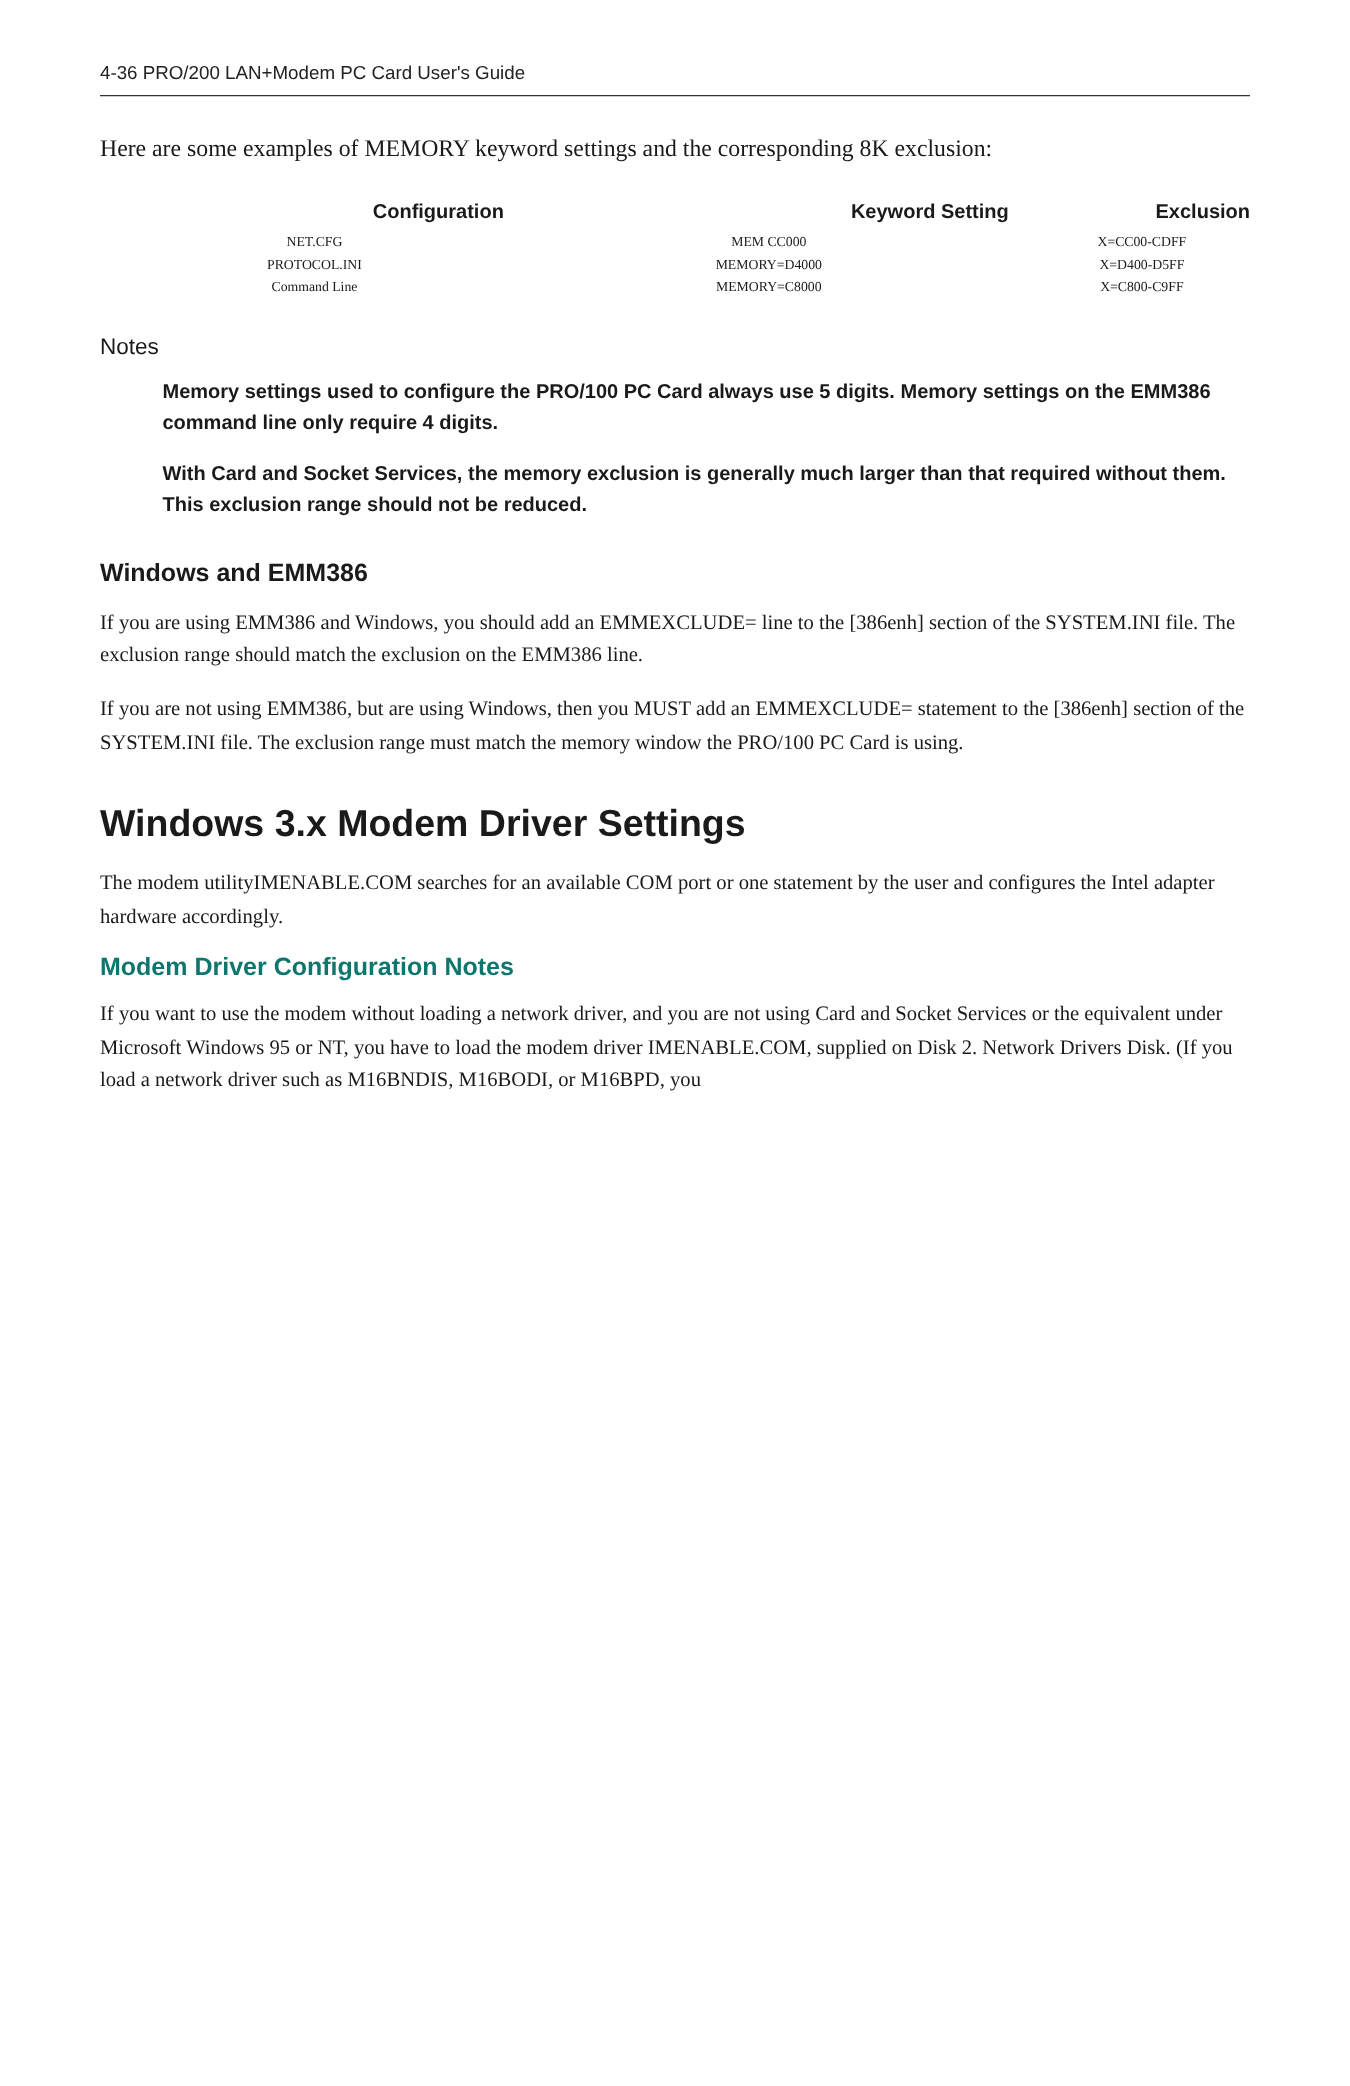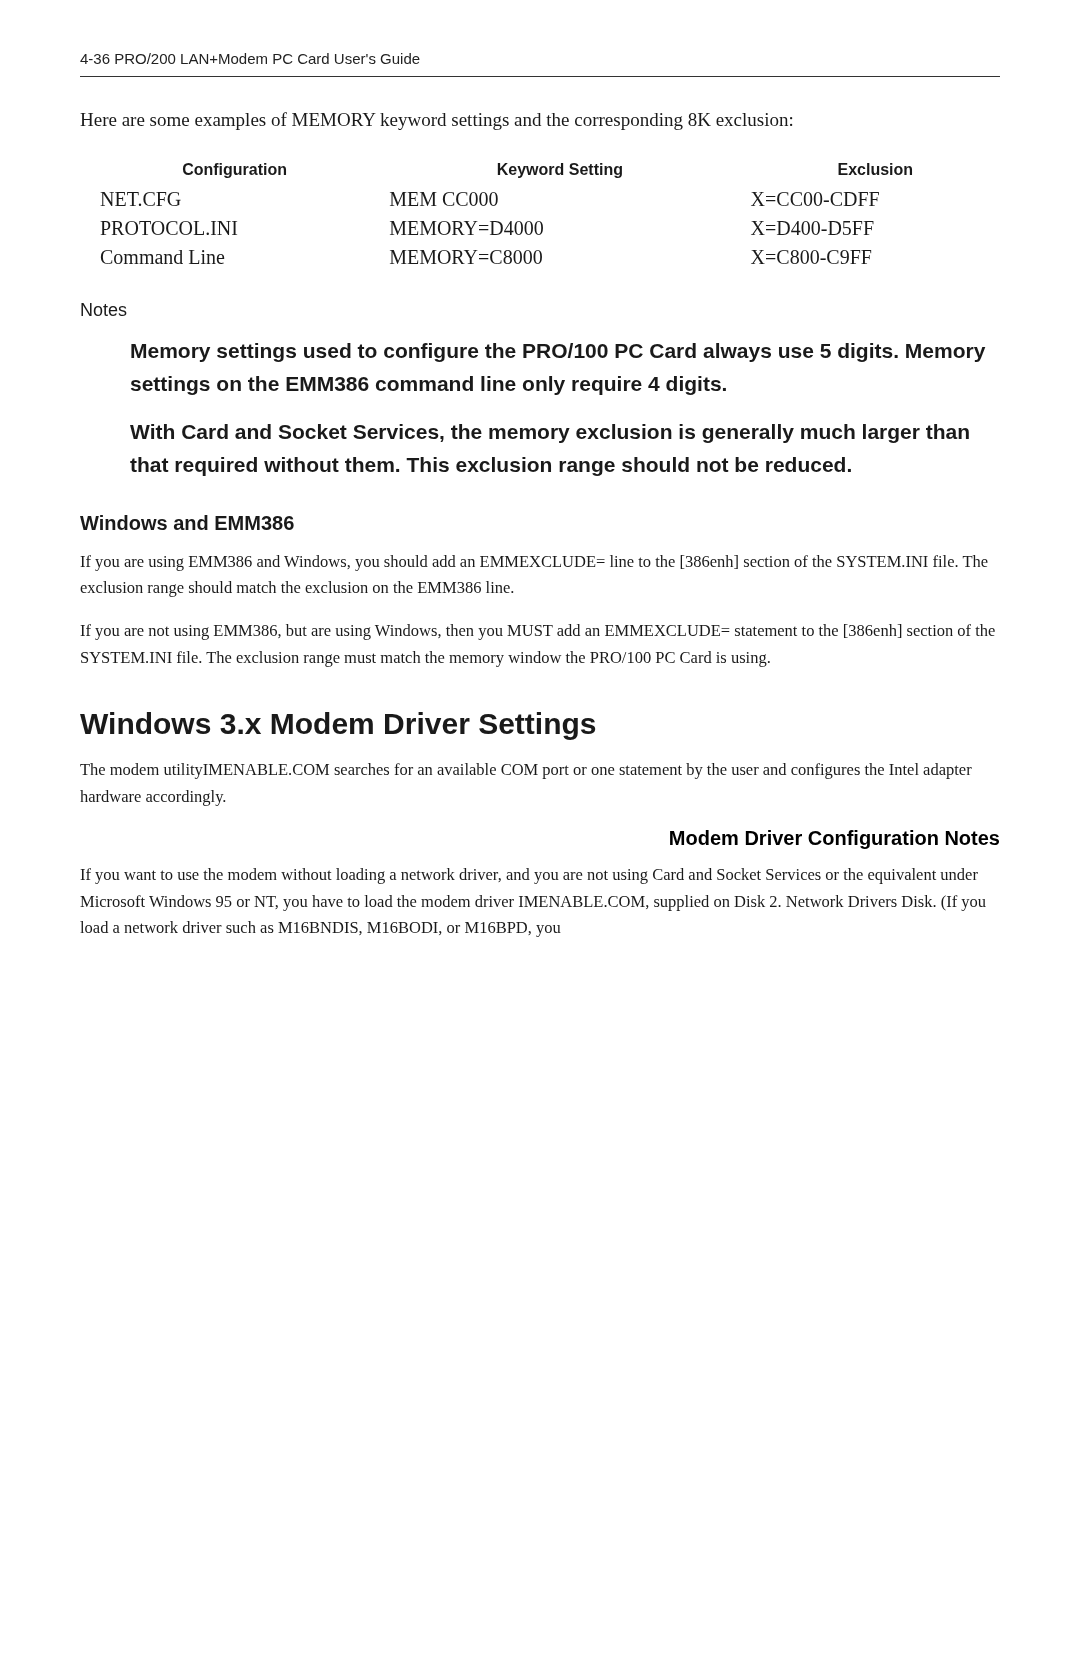"Configuration" .config-table th { text-align: center -> right }
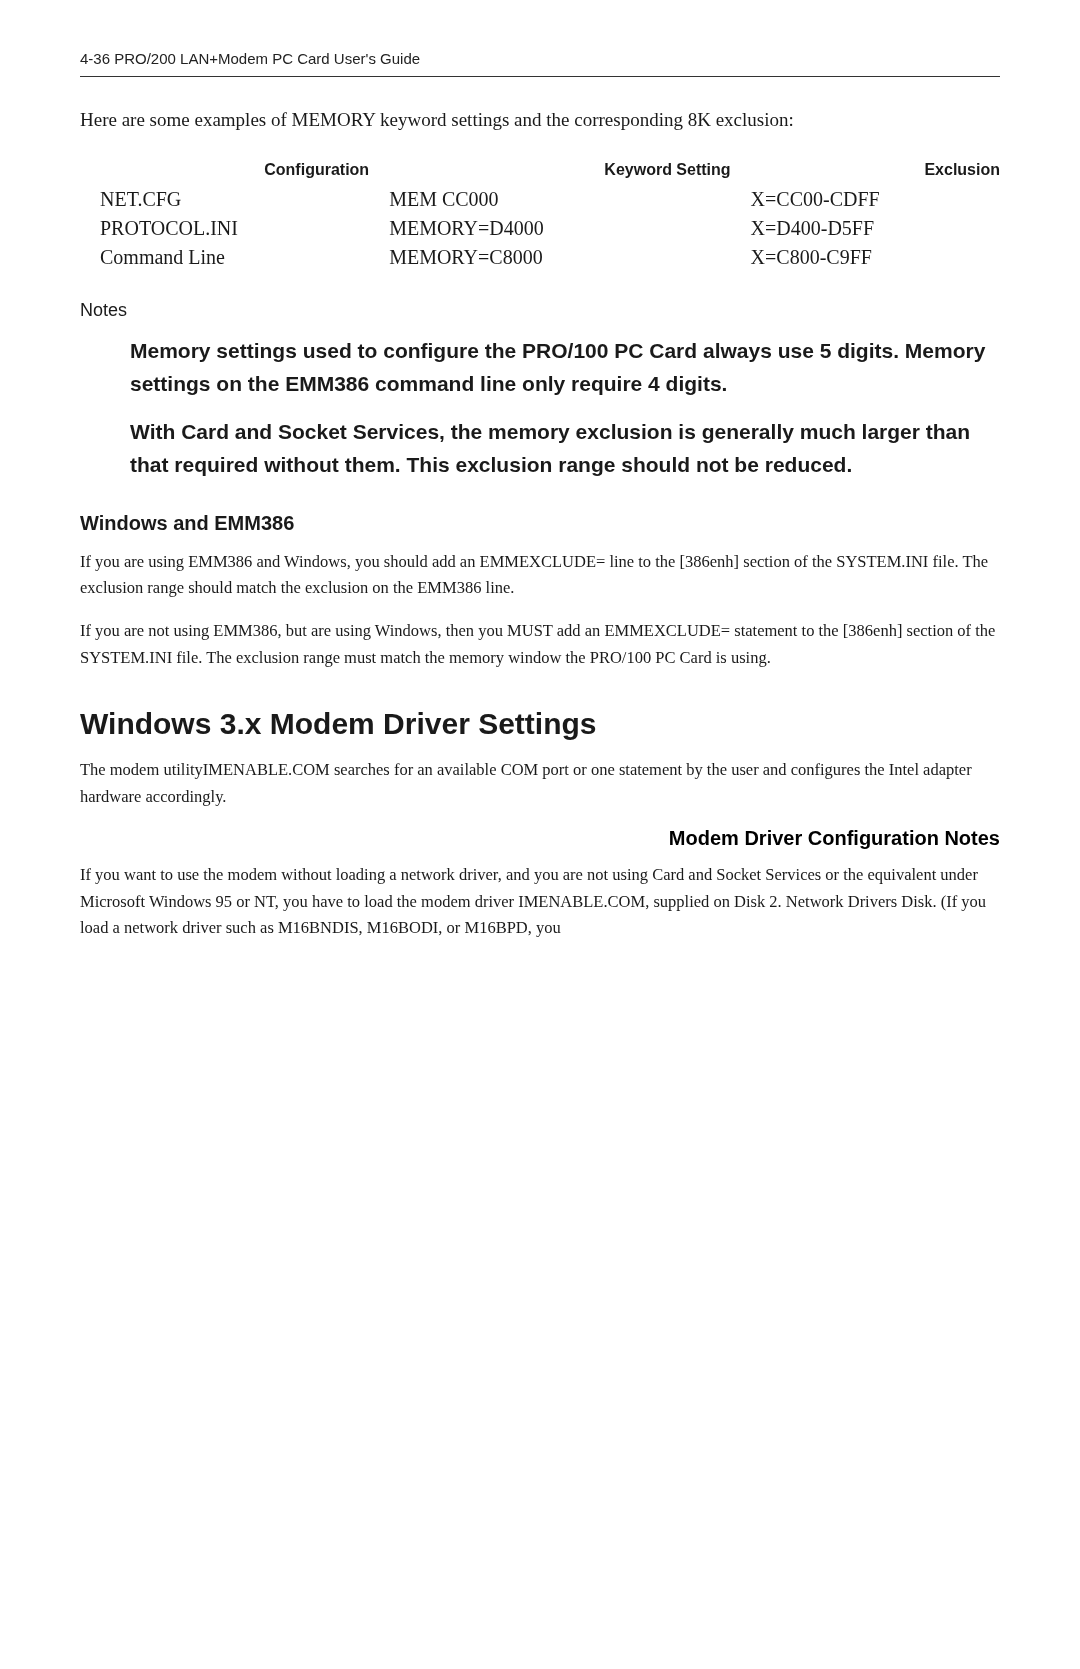"NET.CFG" .config-table td { font-size: 20px -> 11px; text-align: left -> center }
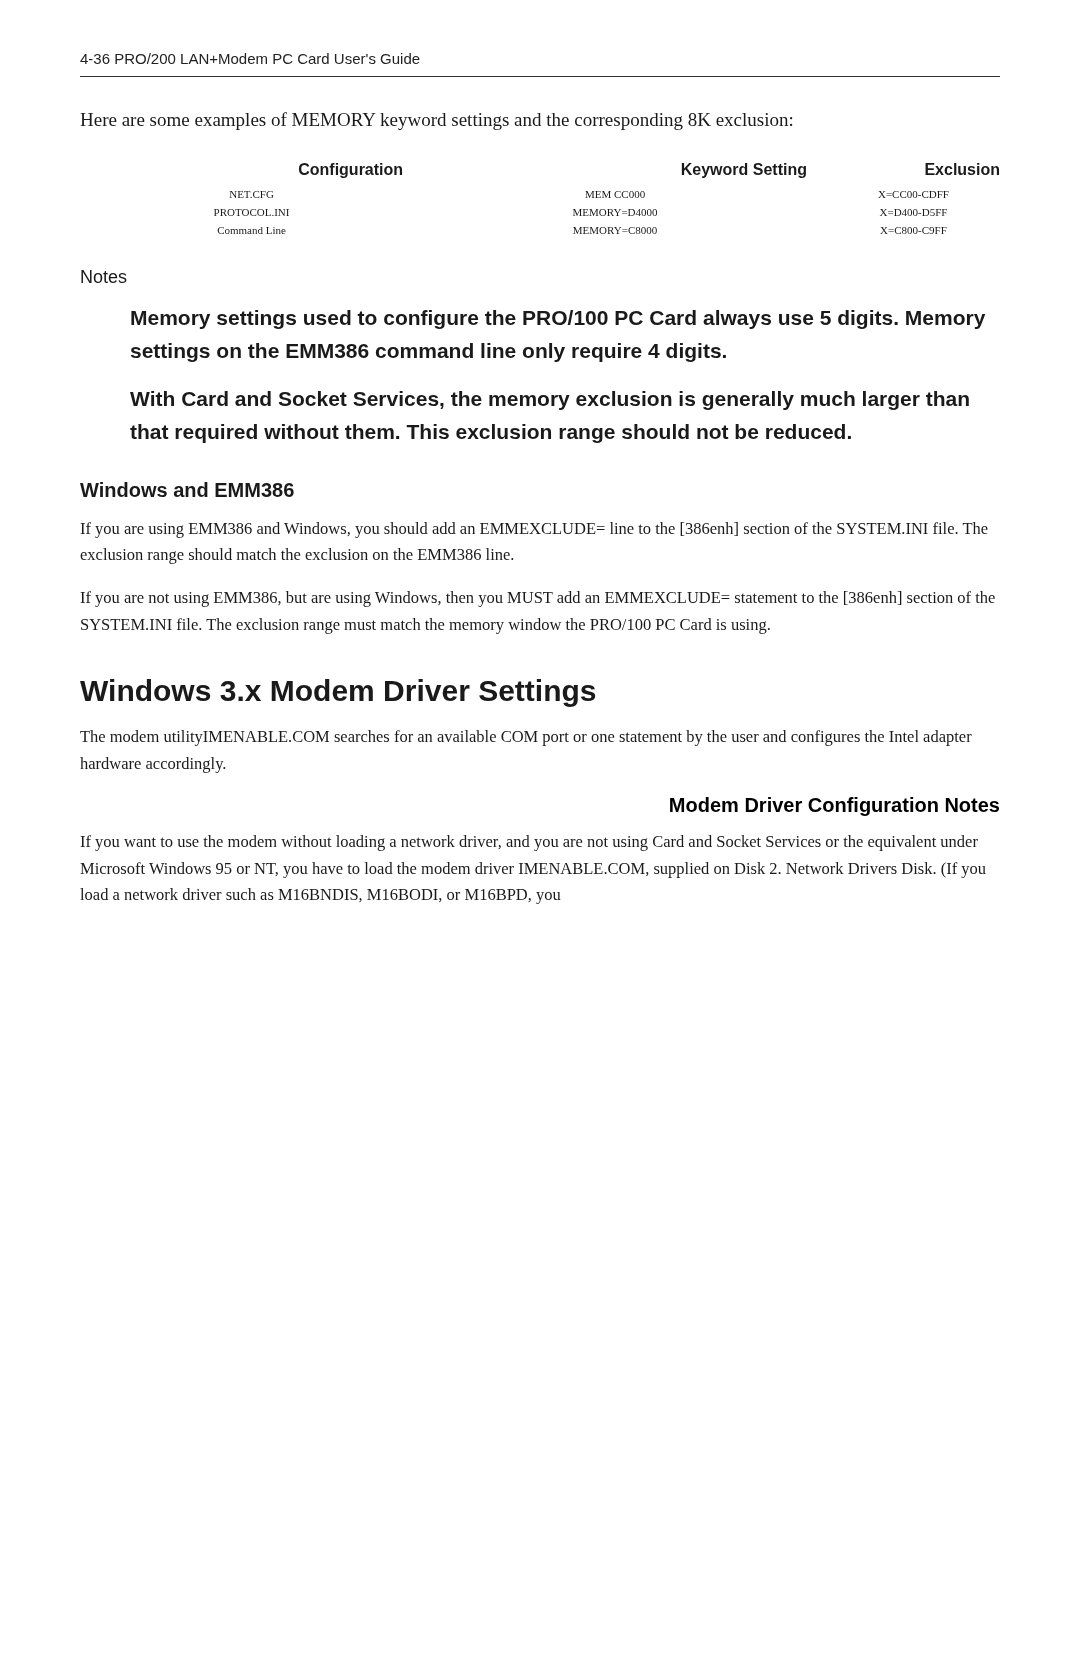"Memory settings used to configure" .note-text { font-size: 21px -> 16px }
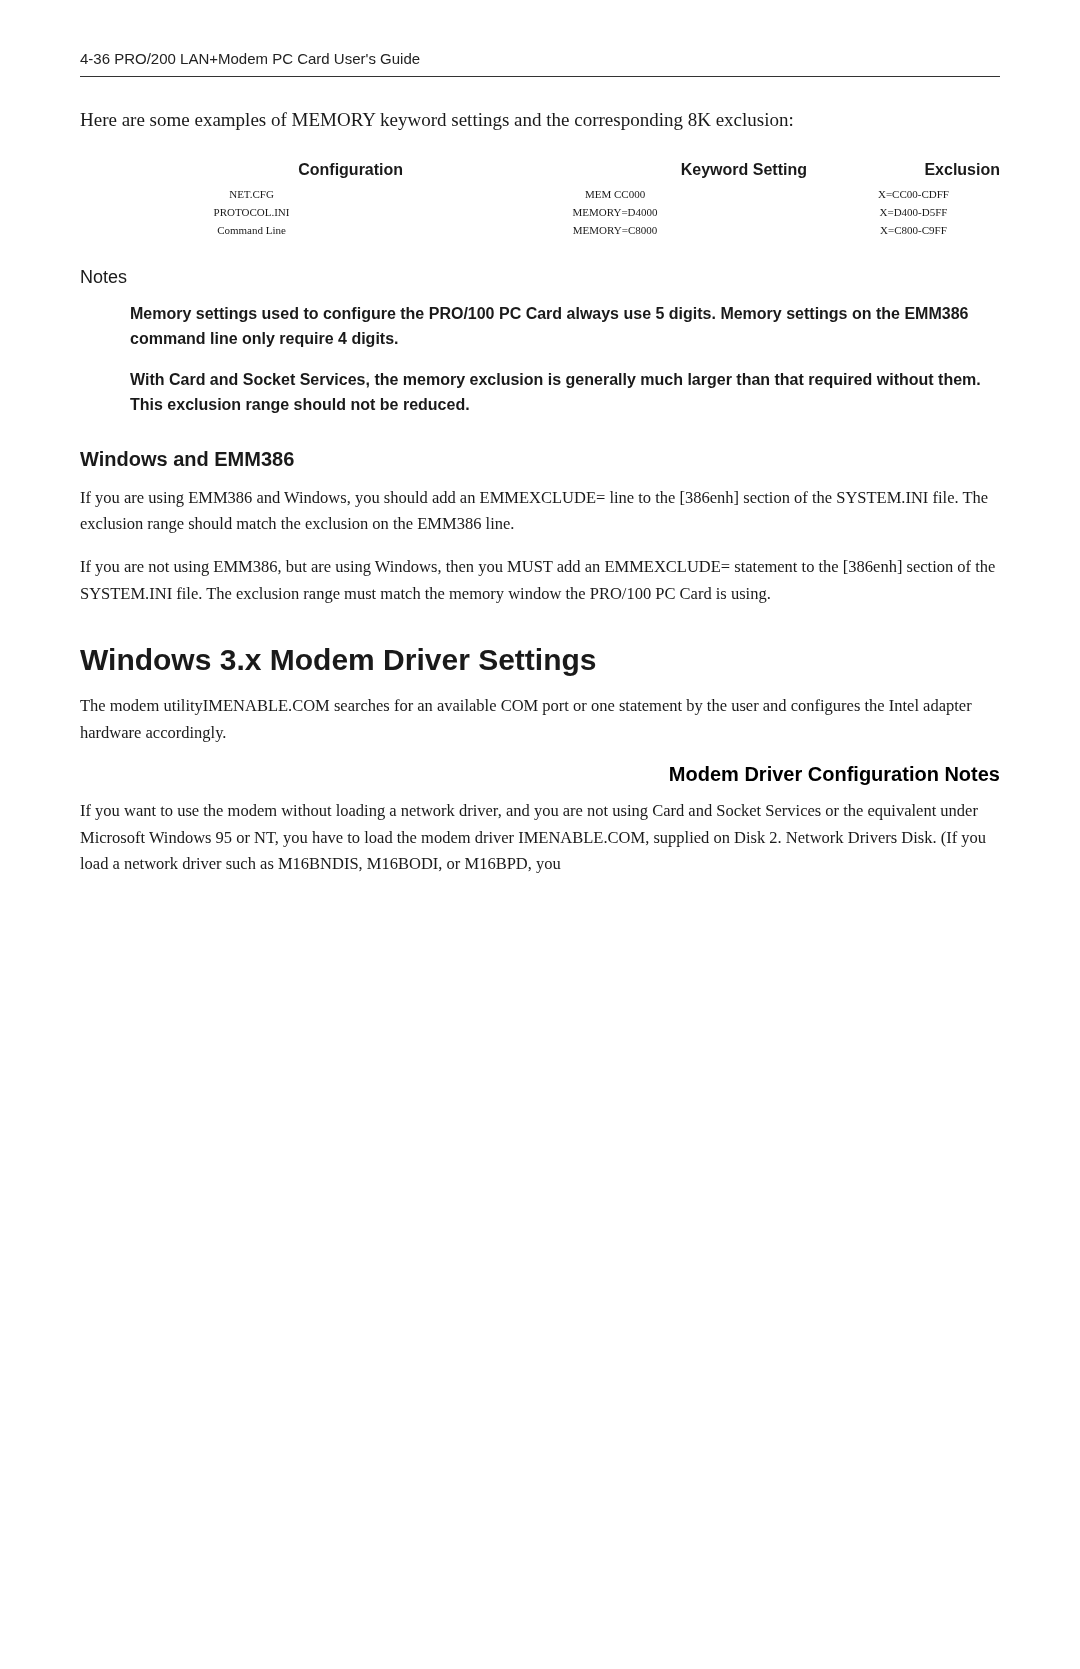"Modem Driver Configuration Notes" .section-heading-sub { color: #000000 -> #0f766e; text-align: right -> none }
